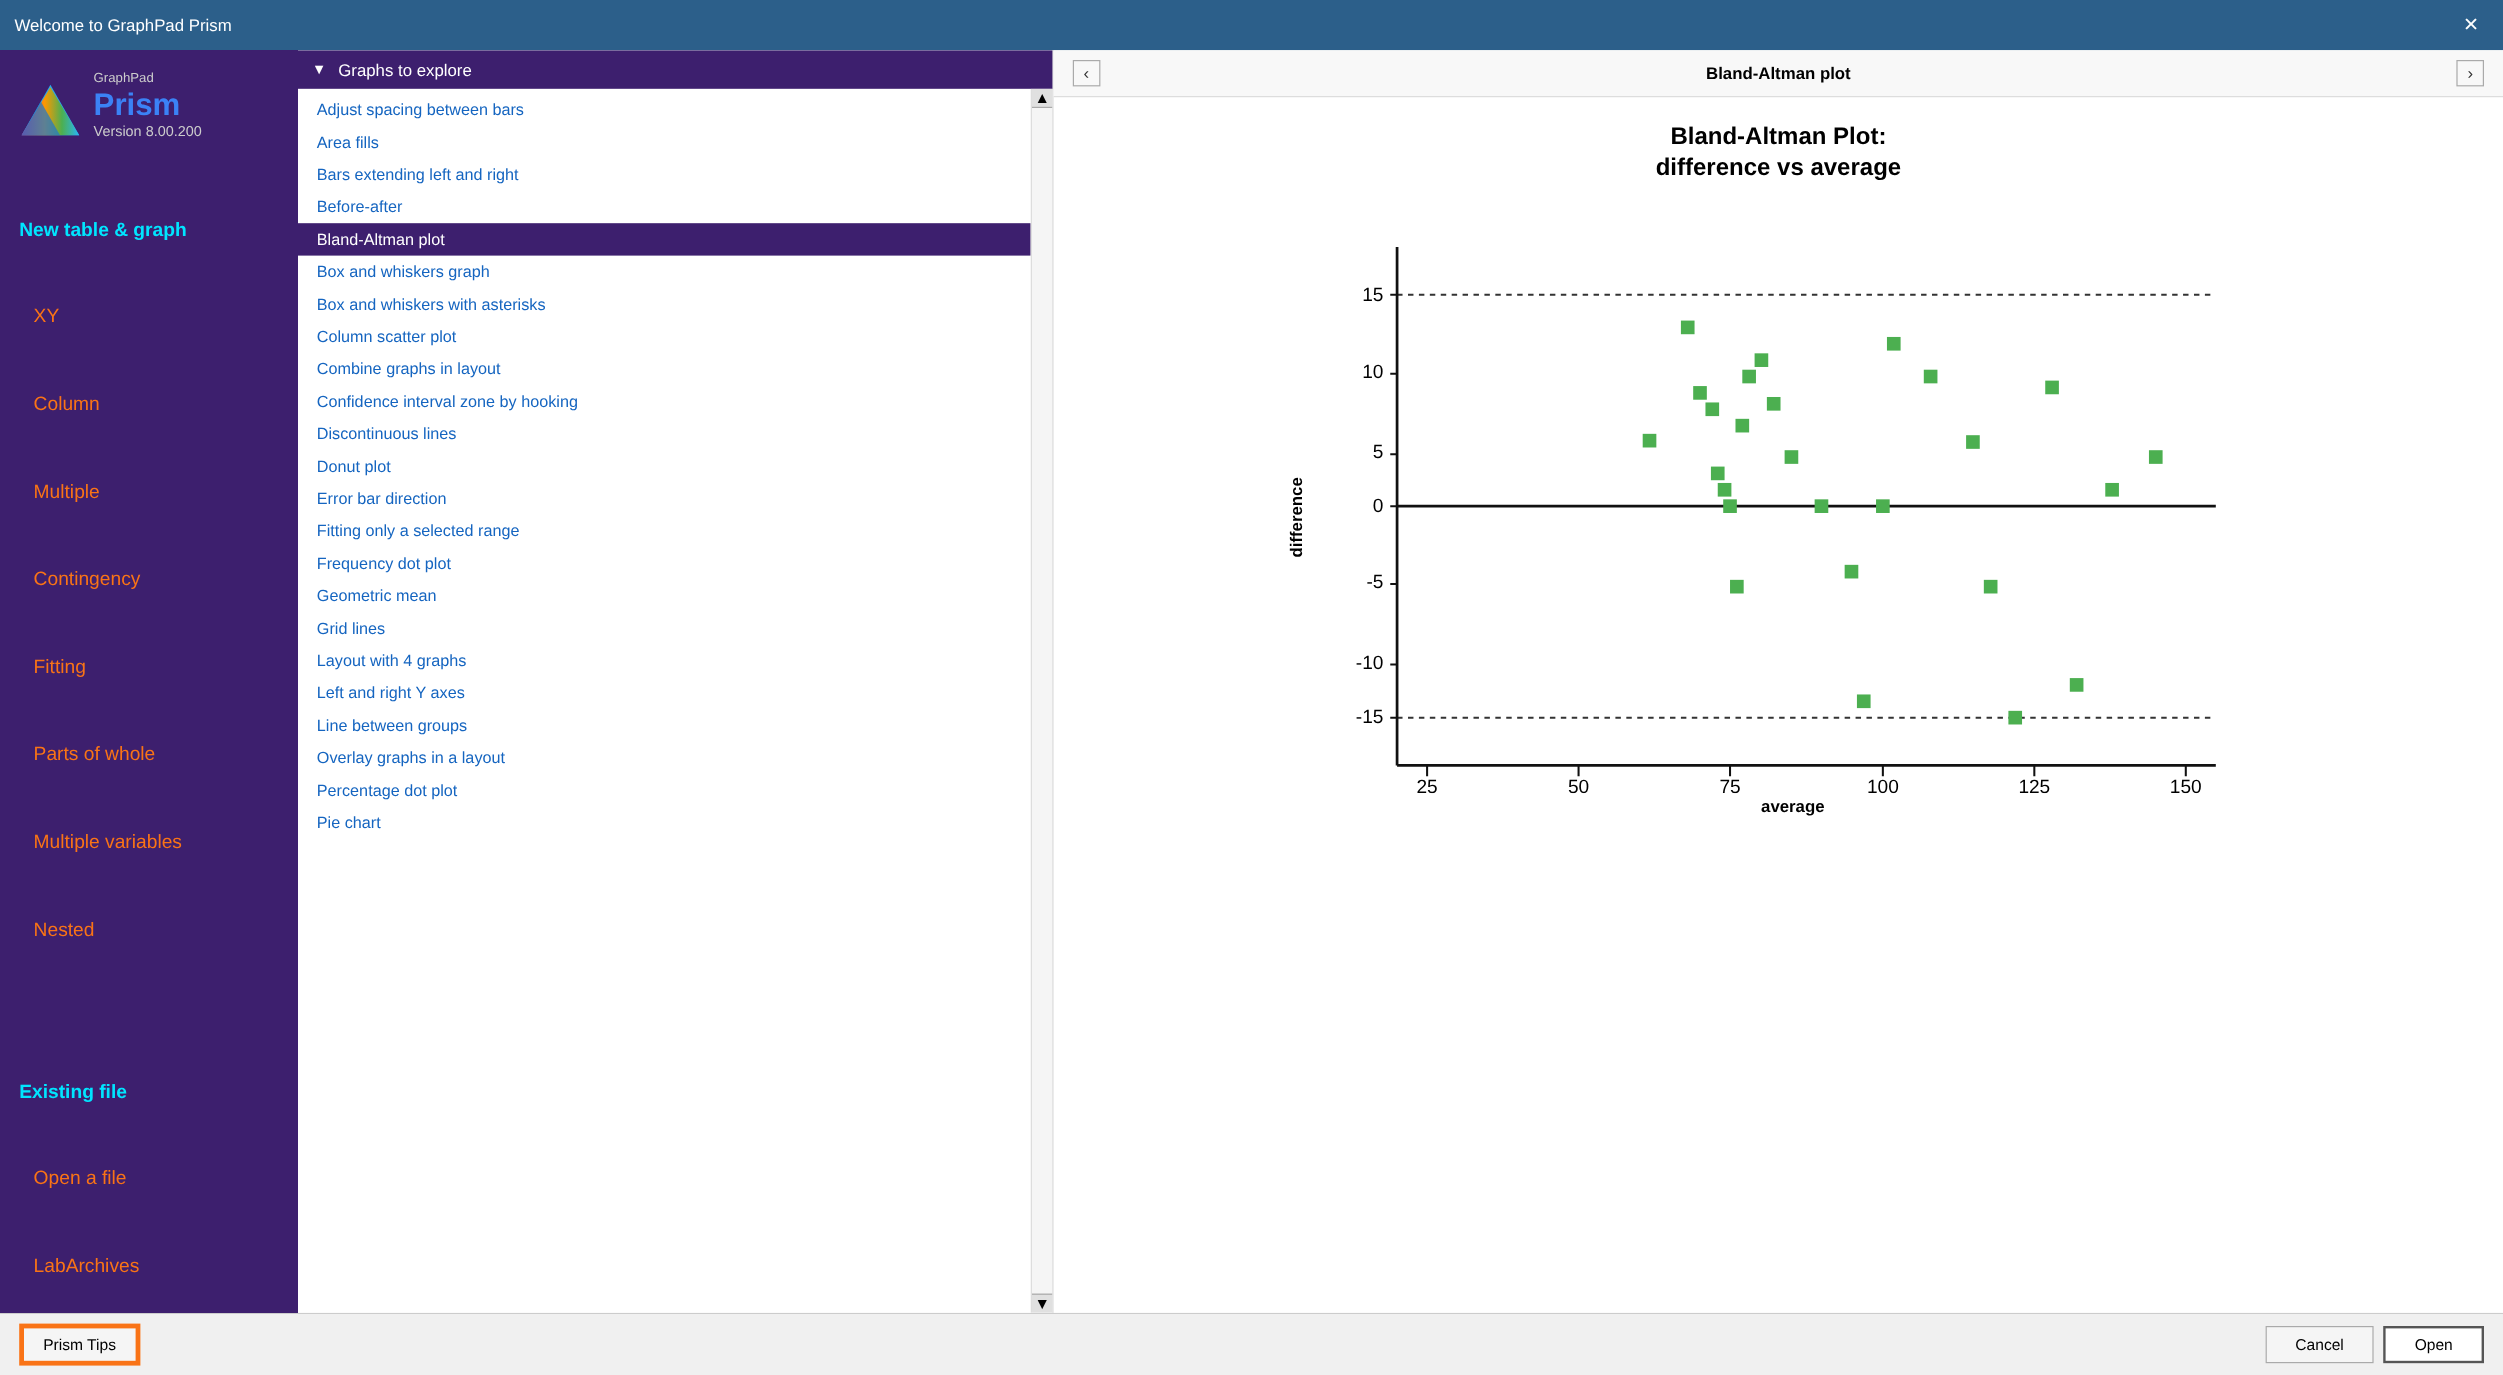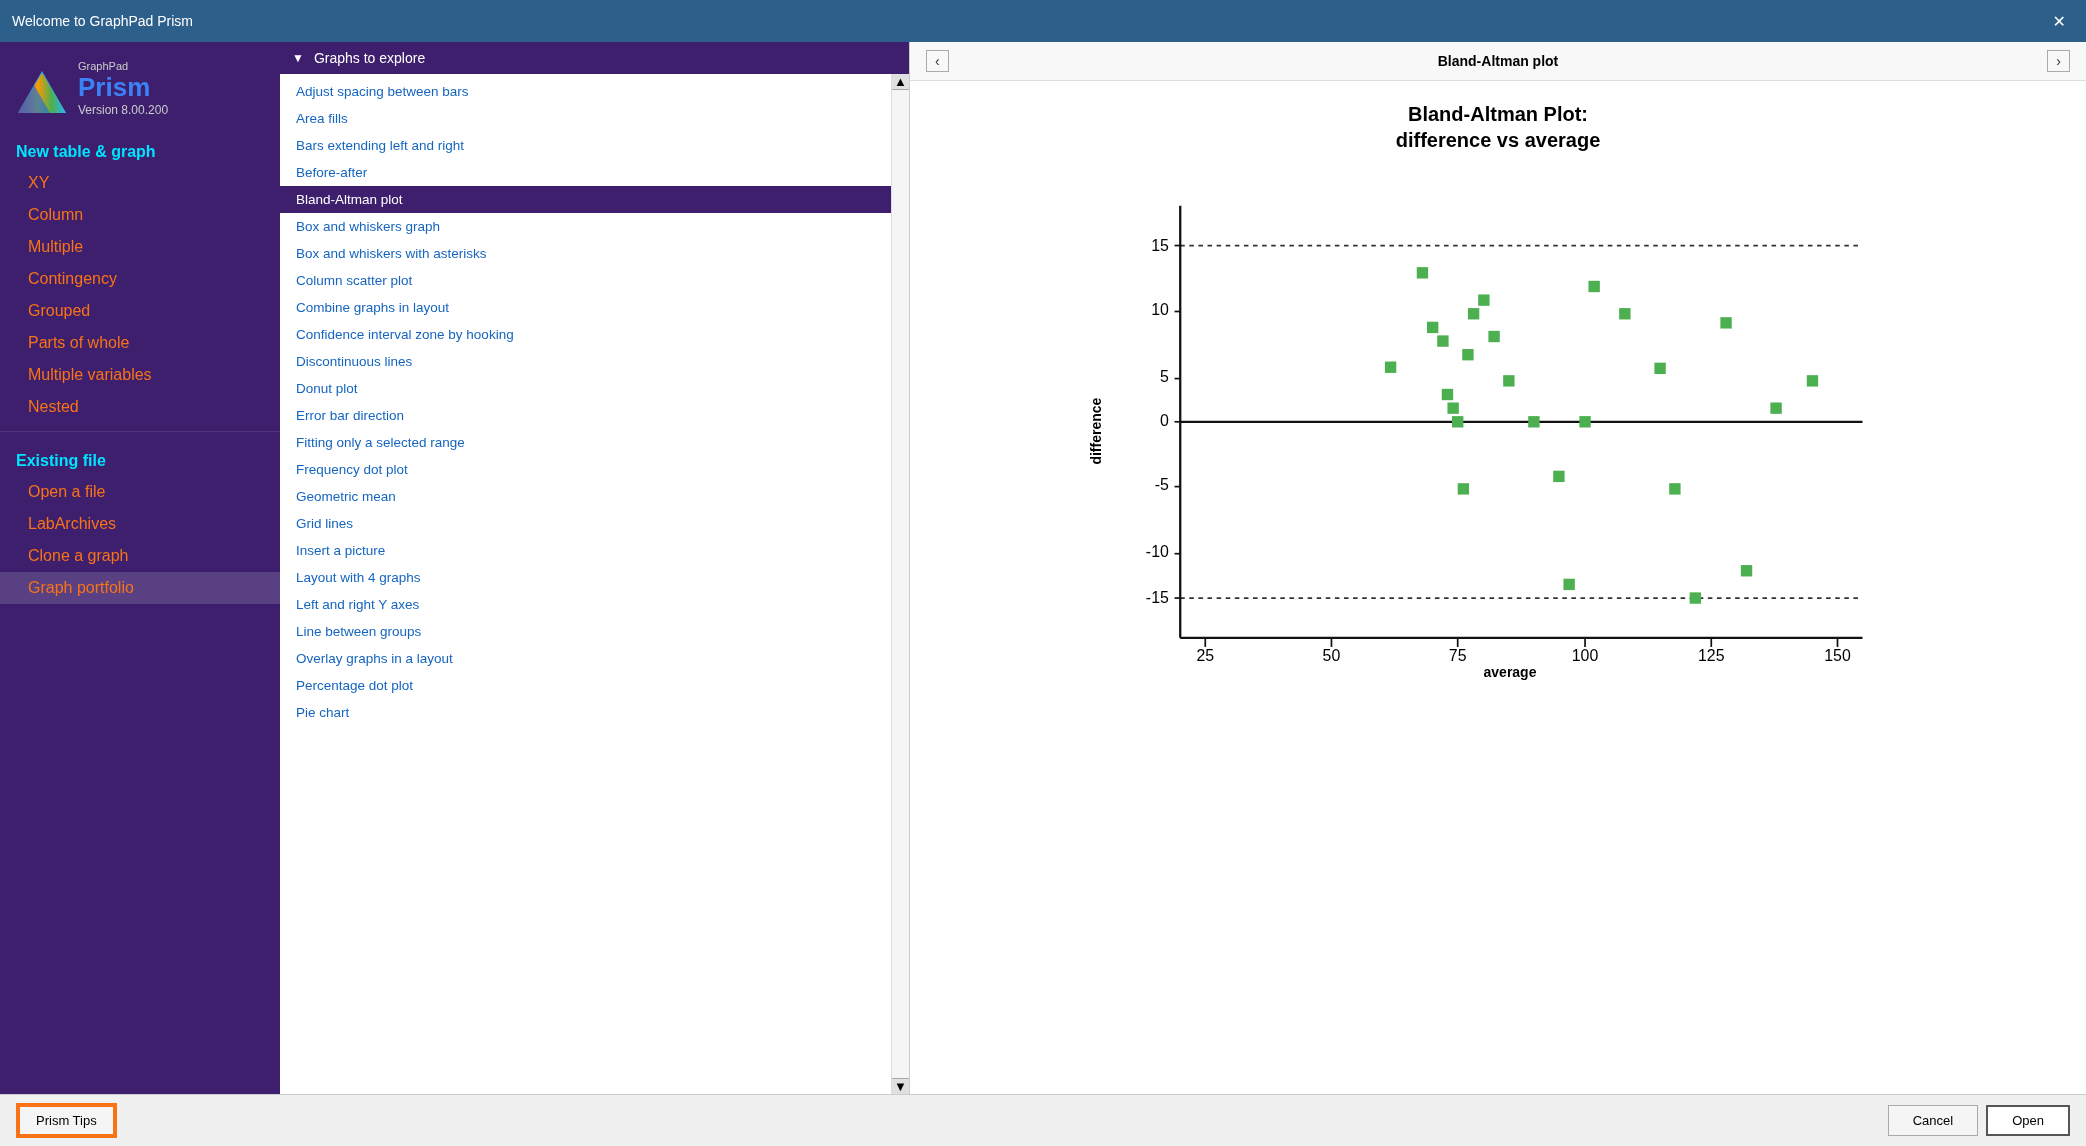"GraphPad" .sidebar { gap: none -> 41px; width: 280px -> 248px }
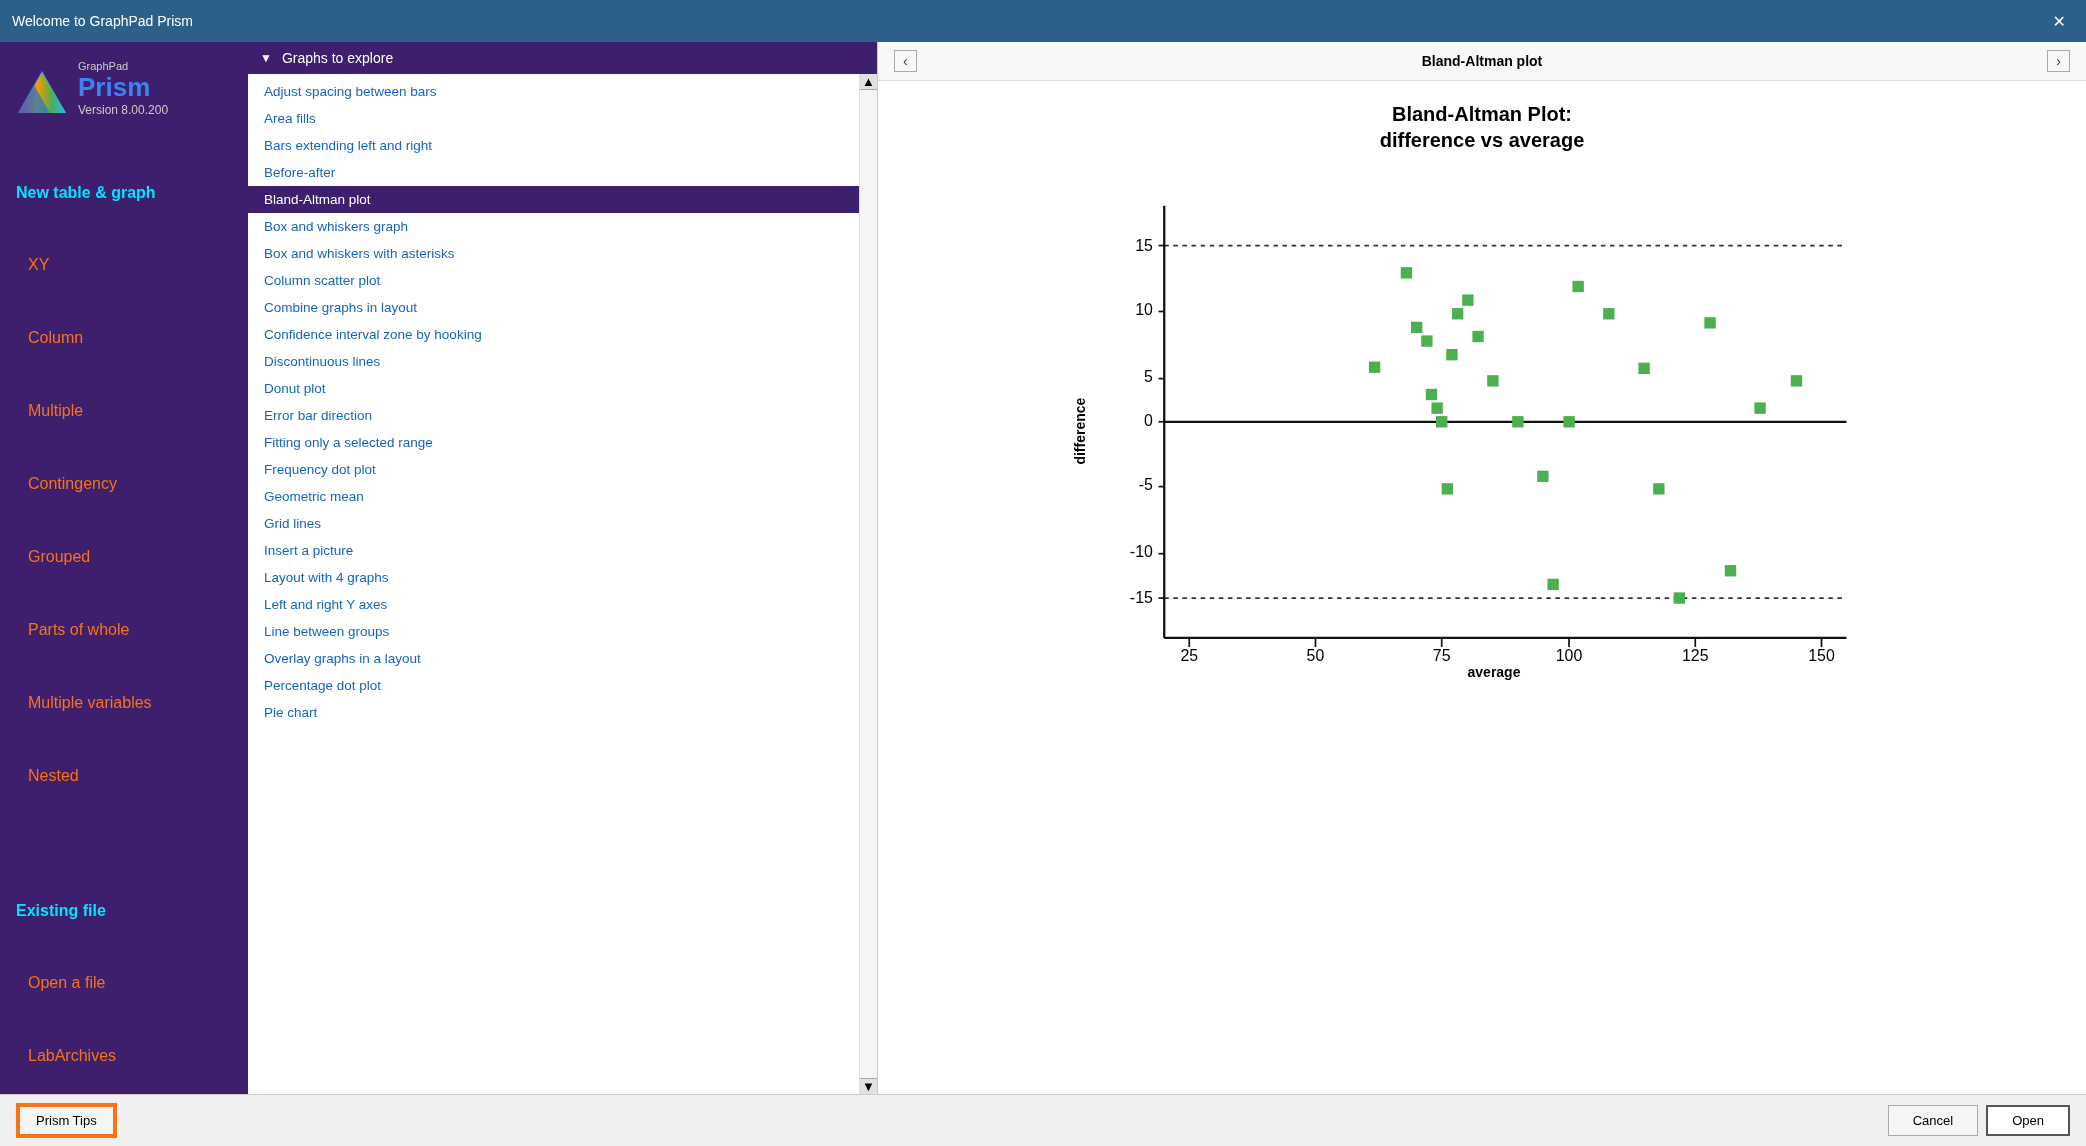"Grouped" div.sidebar-item { text: Grouped -> Fitting }
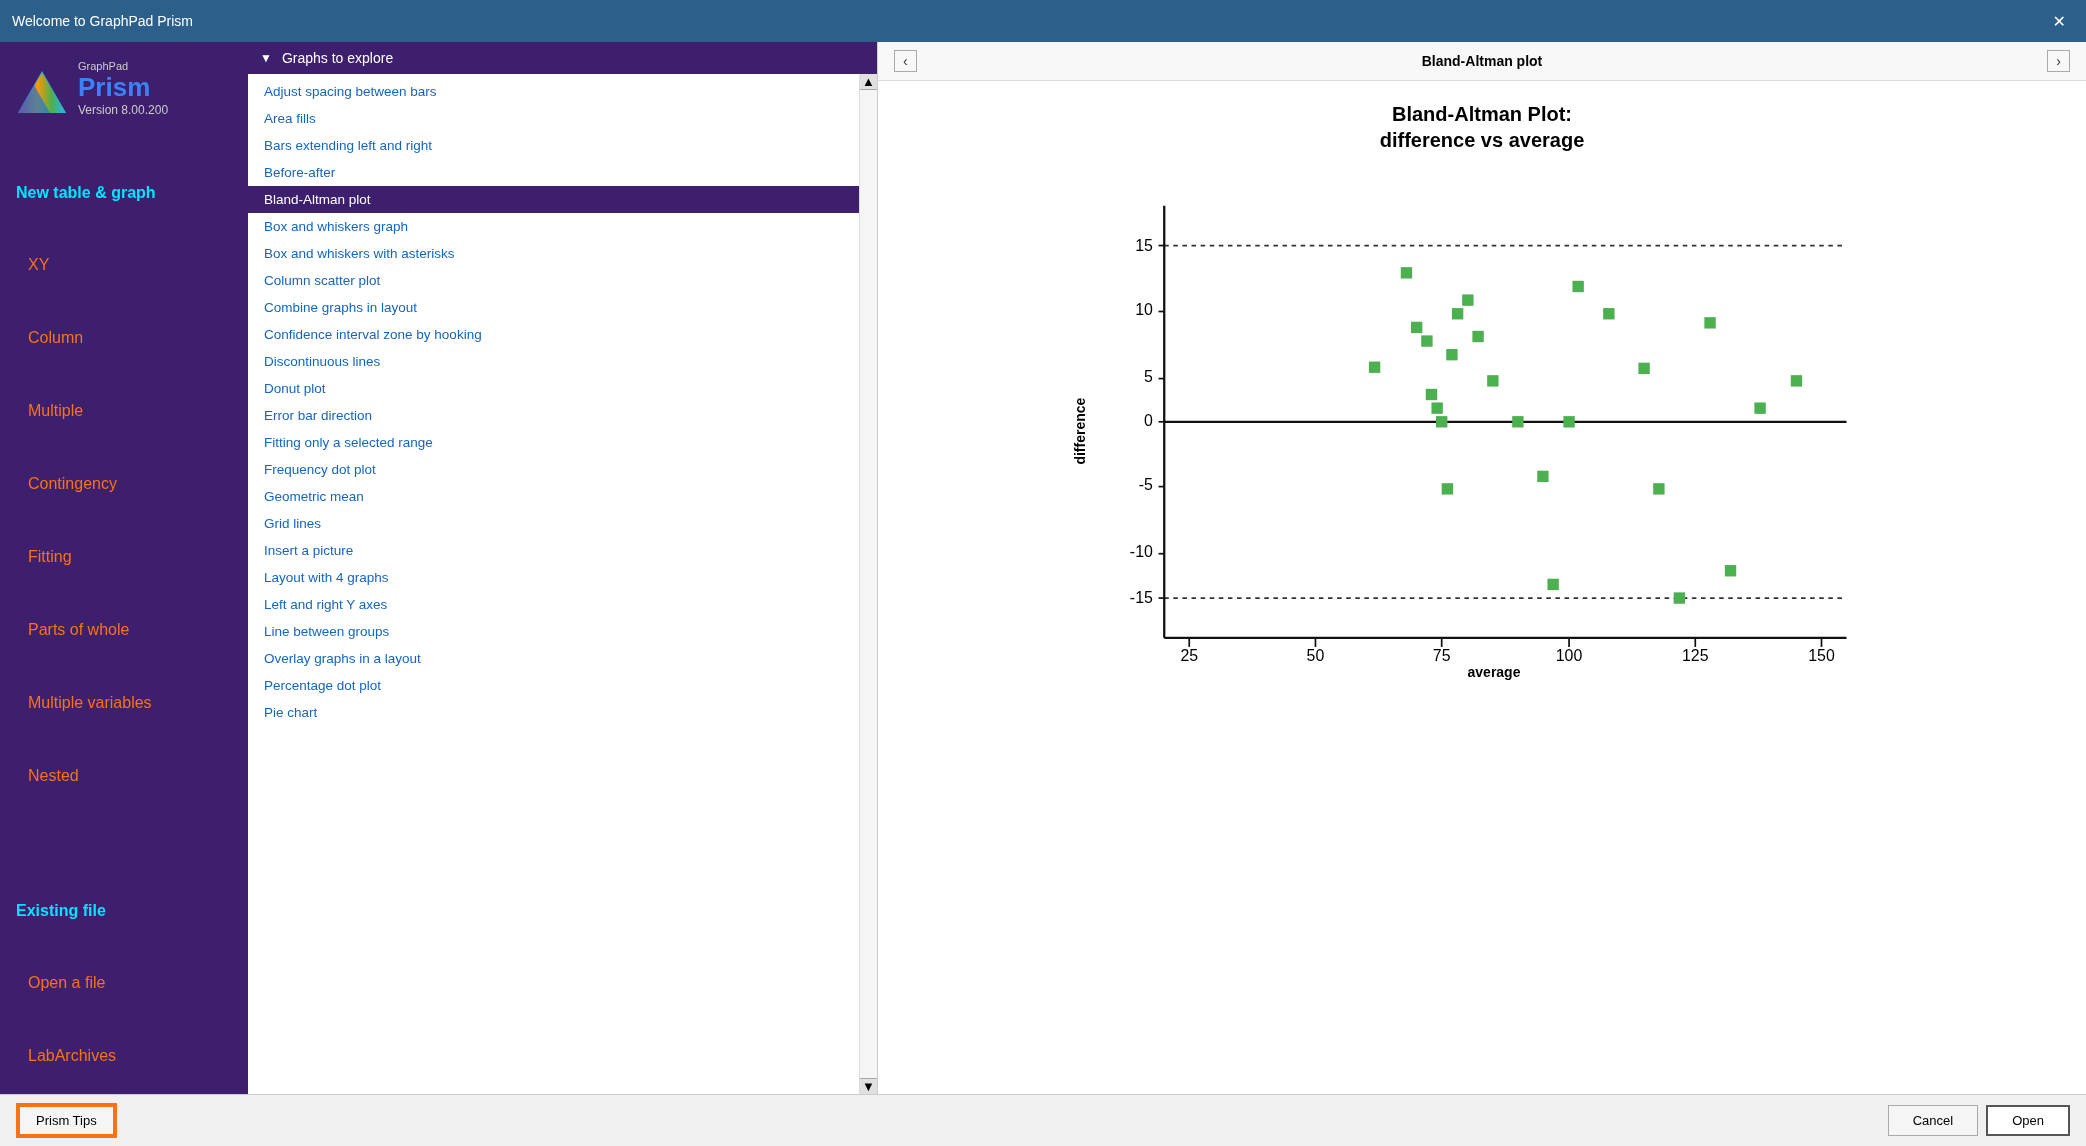"Insert a picture" div.graph-list-item { html: <div>Insert a picture</div> -> none }
